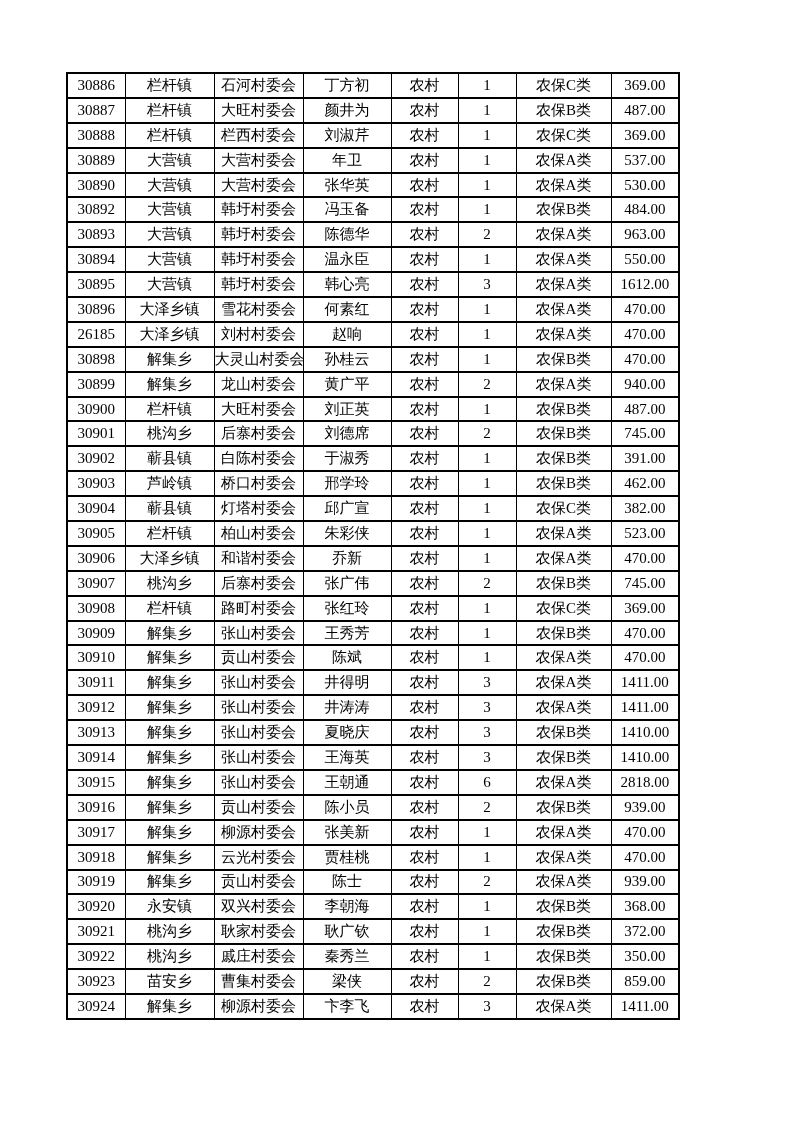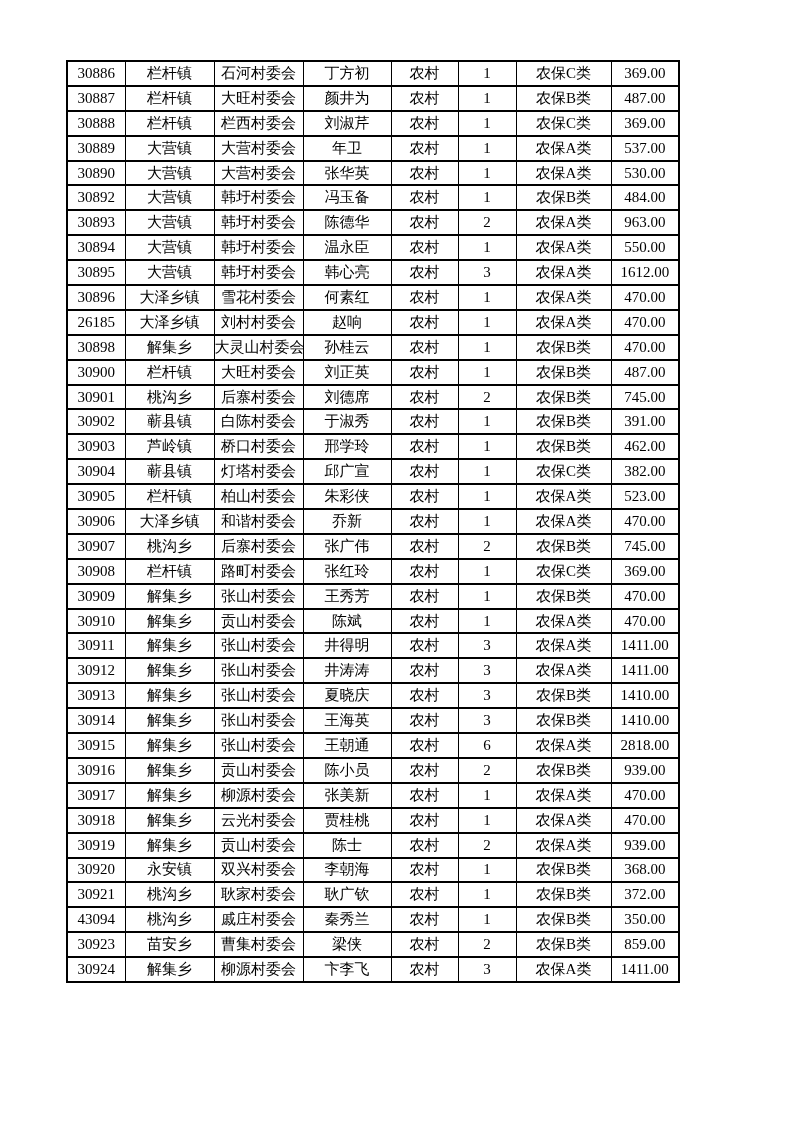"30886" table.data-grid { top: 60px -> 72px }
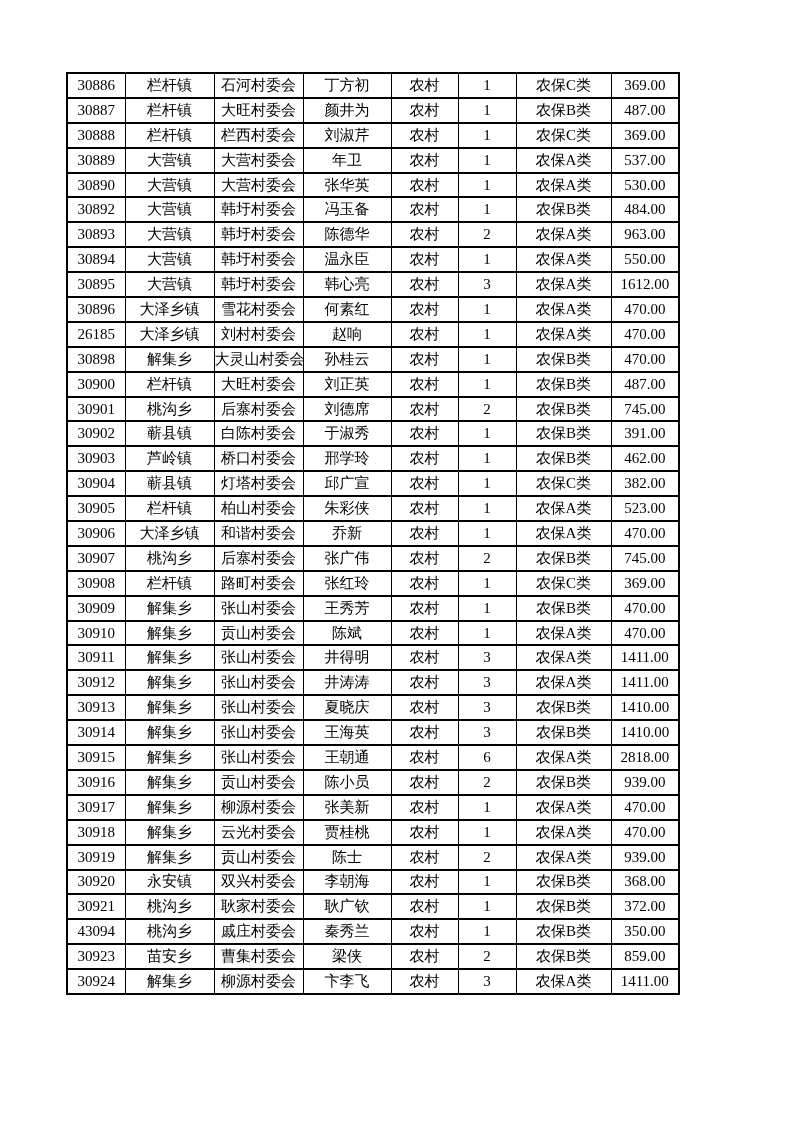"30899" tr { html: none -> <tr> <td>30899</td> <td>解集乡</td> <td>龙山村委会</td> <td>黄广平</td> <td>农村</td> <td>2</td> <td>农保A类</td> <td>940.00</td> </tr> }
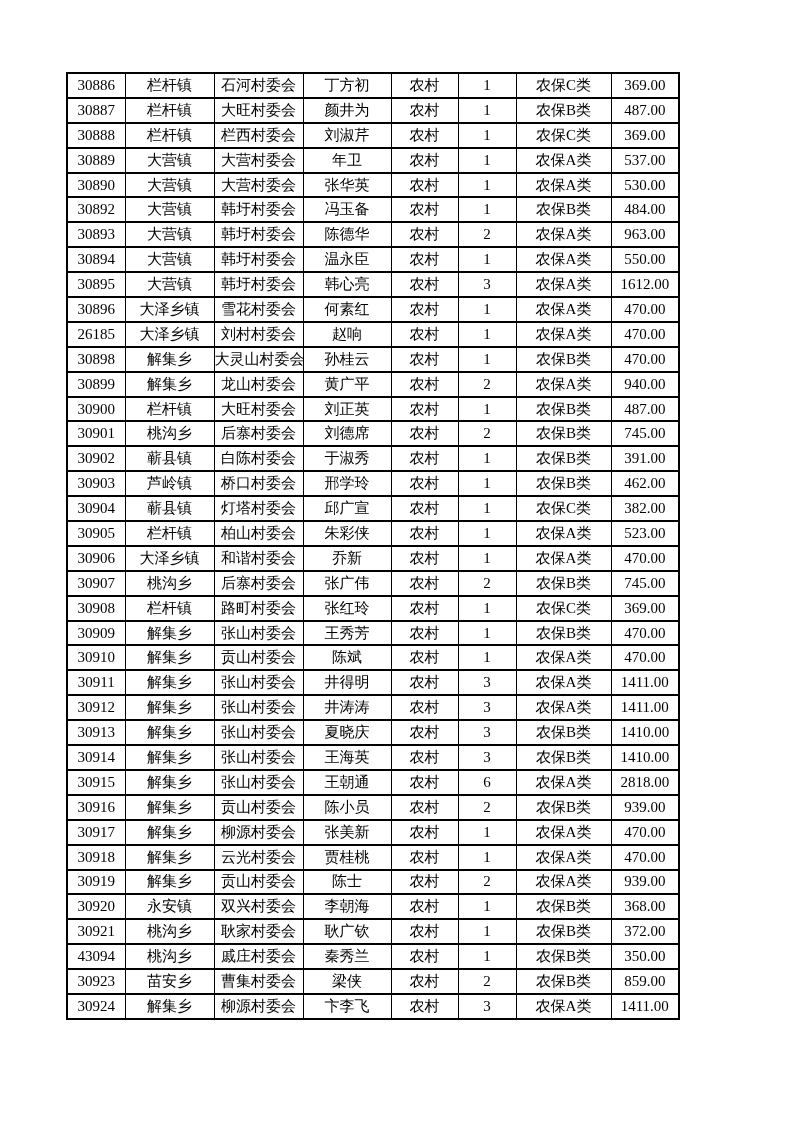"43094" td { text: 43094 -> 30922 }
